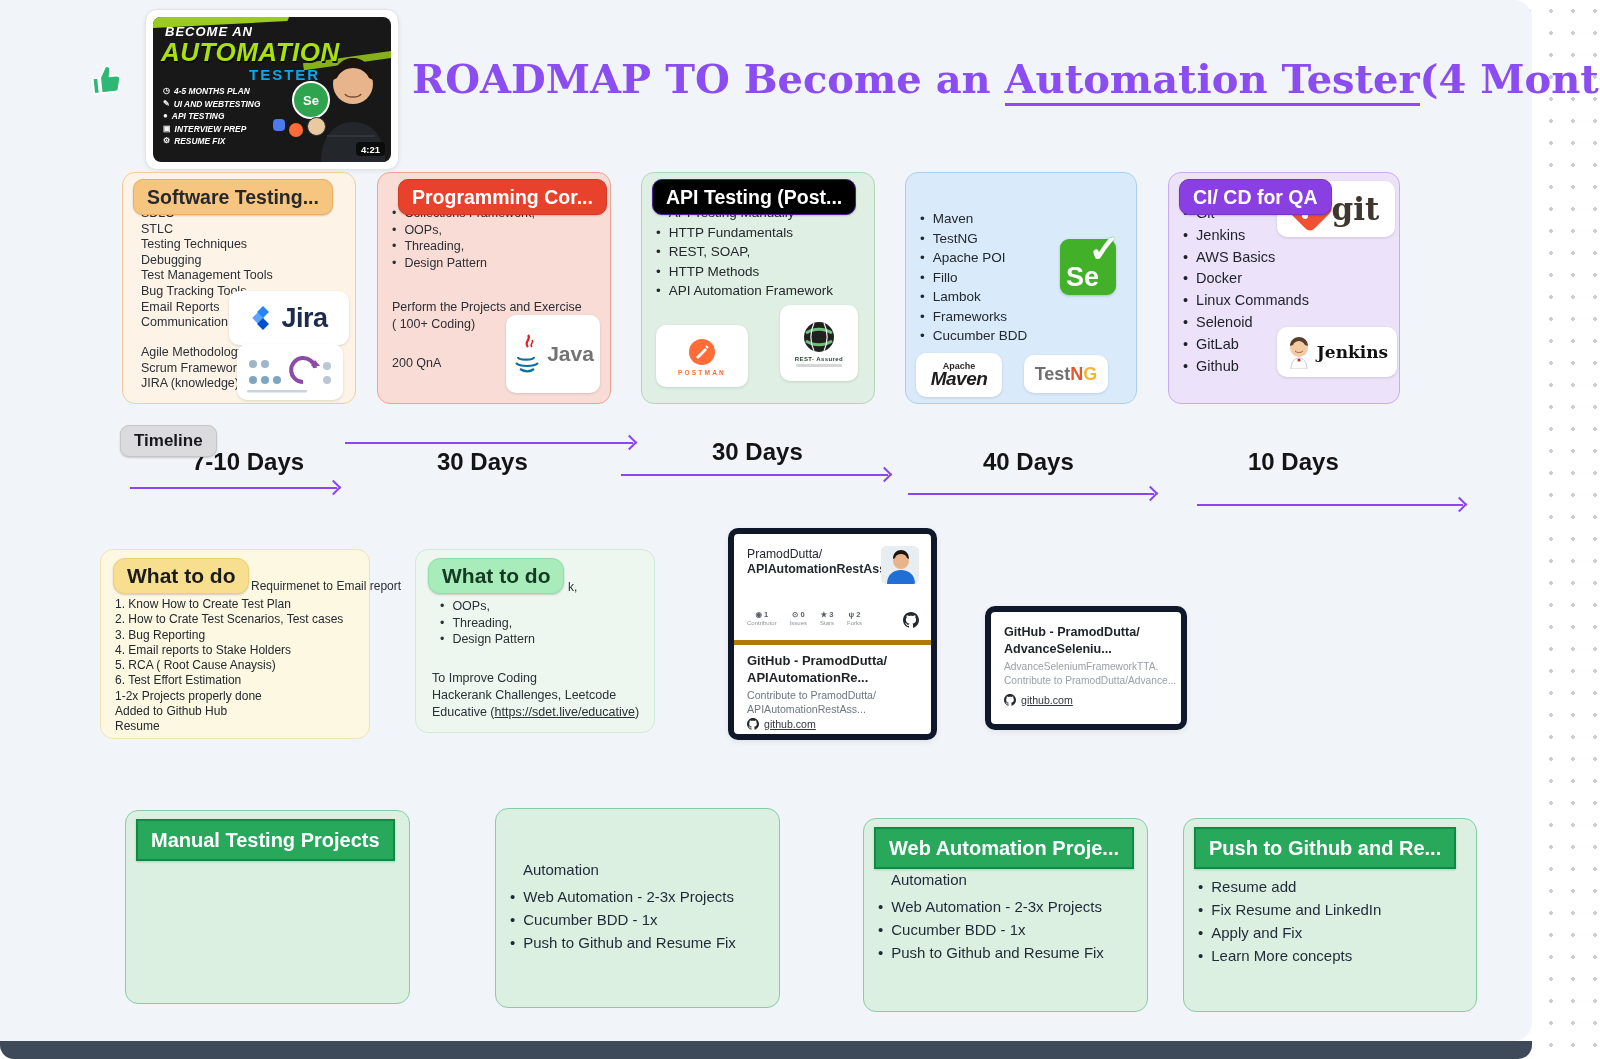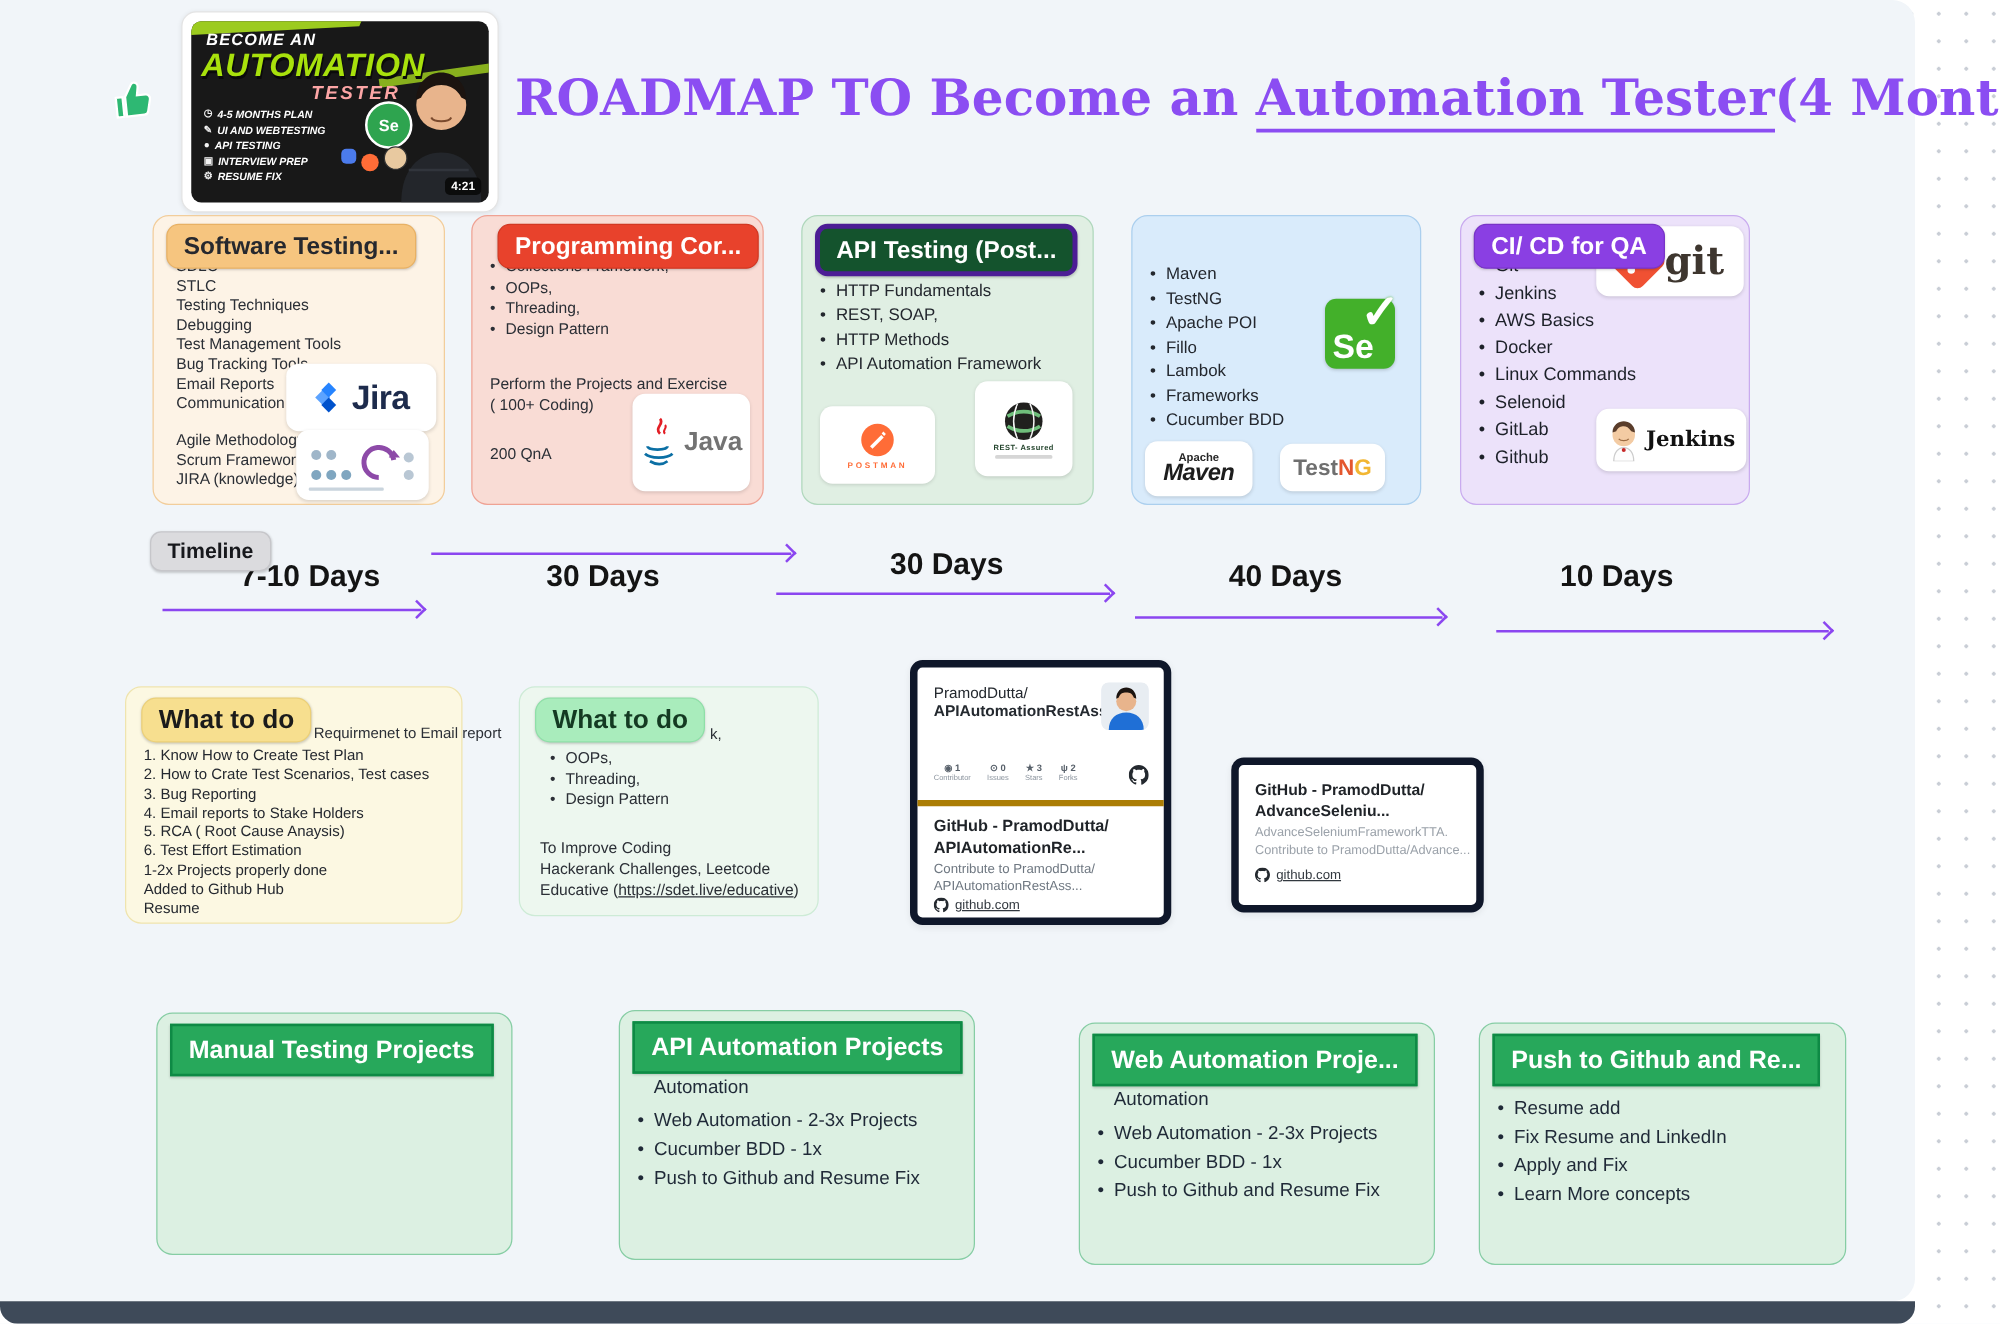"TESTER" .t-line3 { color: #fca5a5 -> #0ea5e9; font-style: italic -> none }
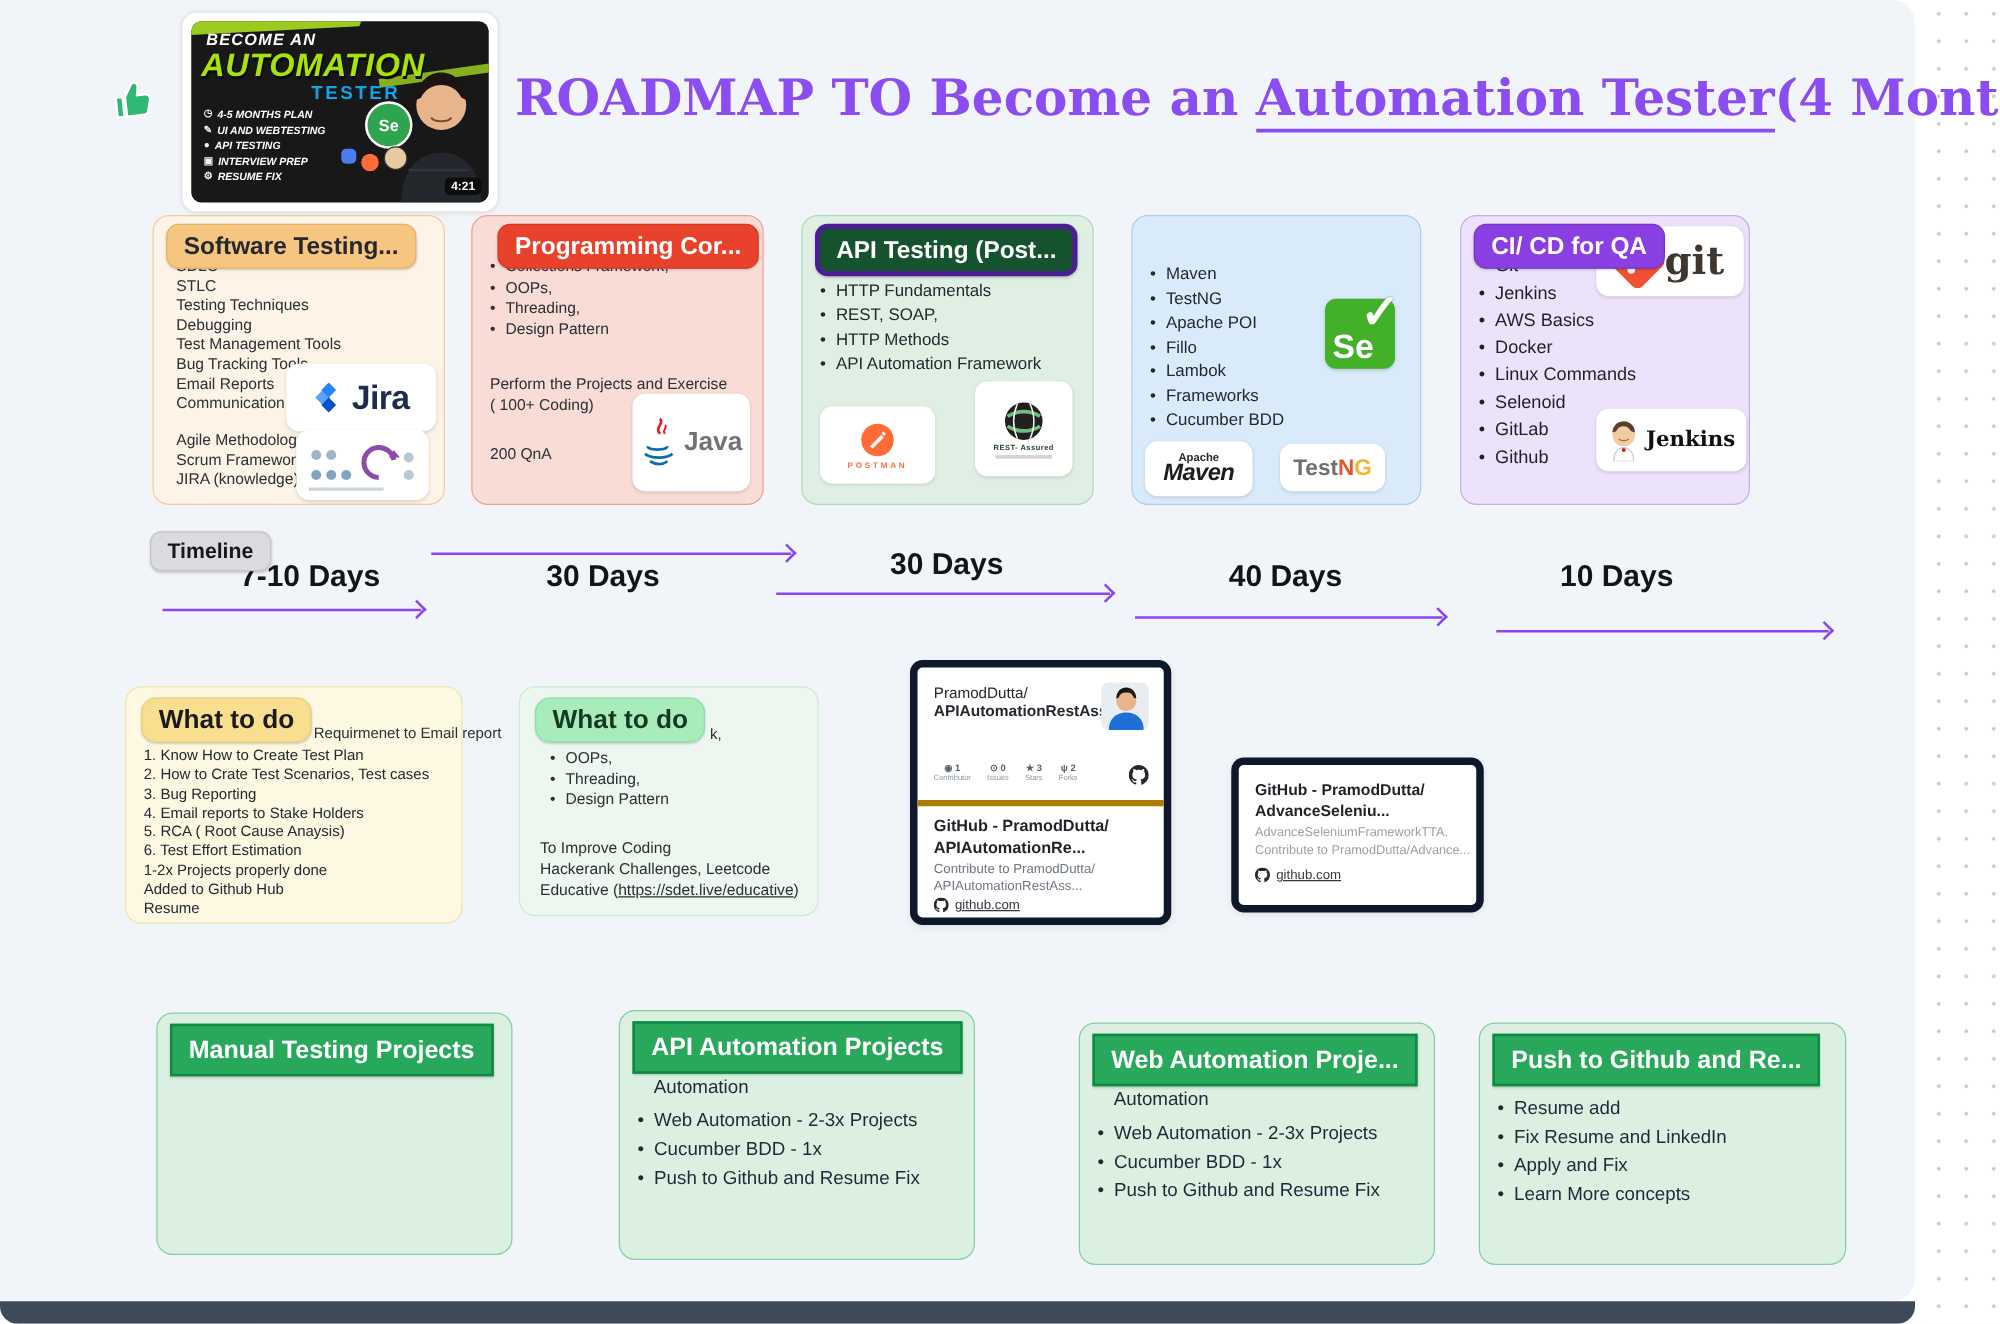"API Testing (Post..." .p-green { background: #14532d -> #000000; border: 4px solid #4c1d95 -> 1px solid #4c1d95 }
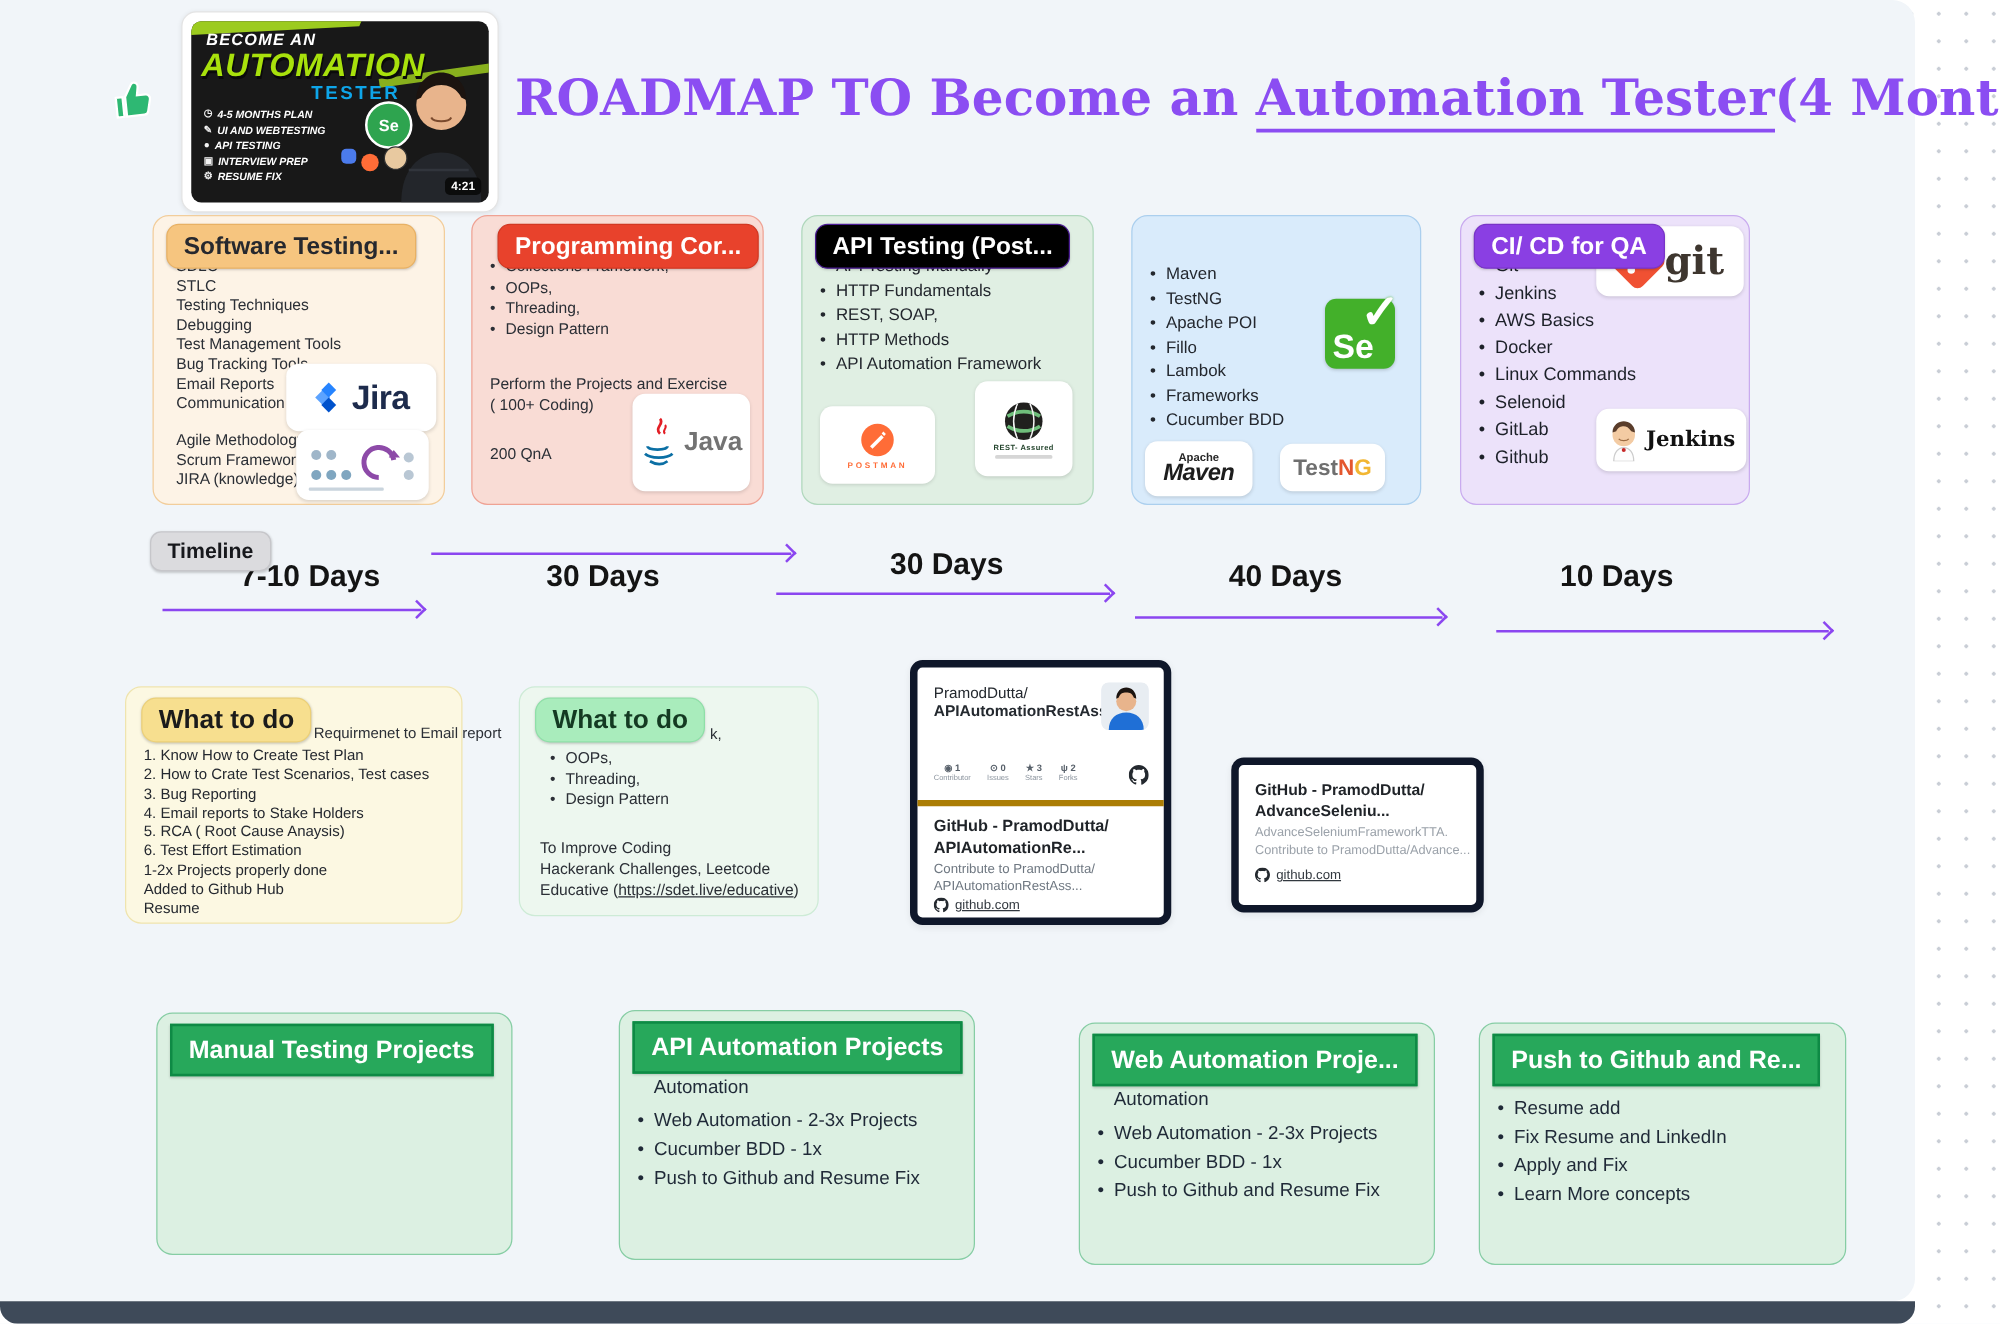"API Automation Projects" div.pill { html: <div>API Automation Projects</div> -> none }
